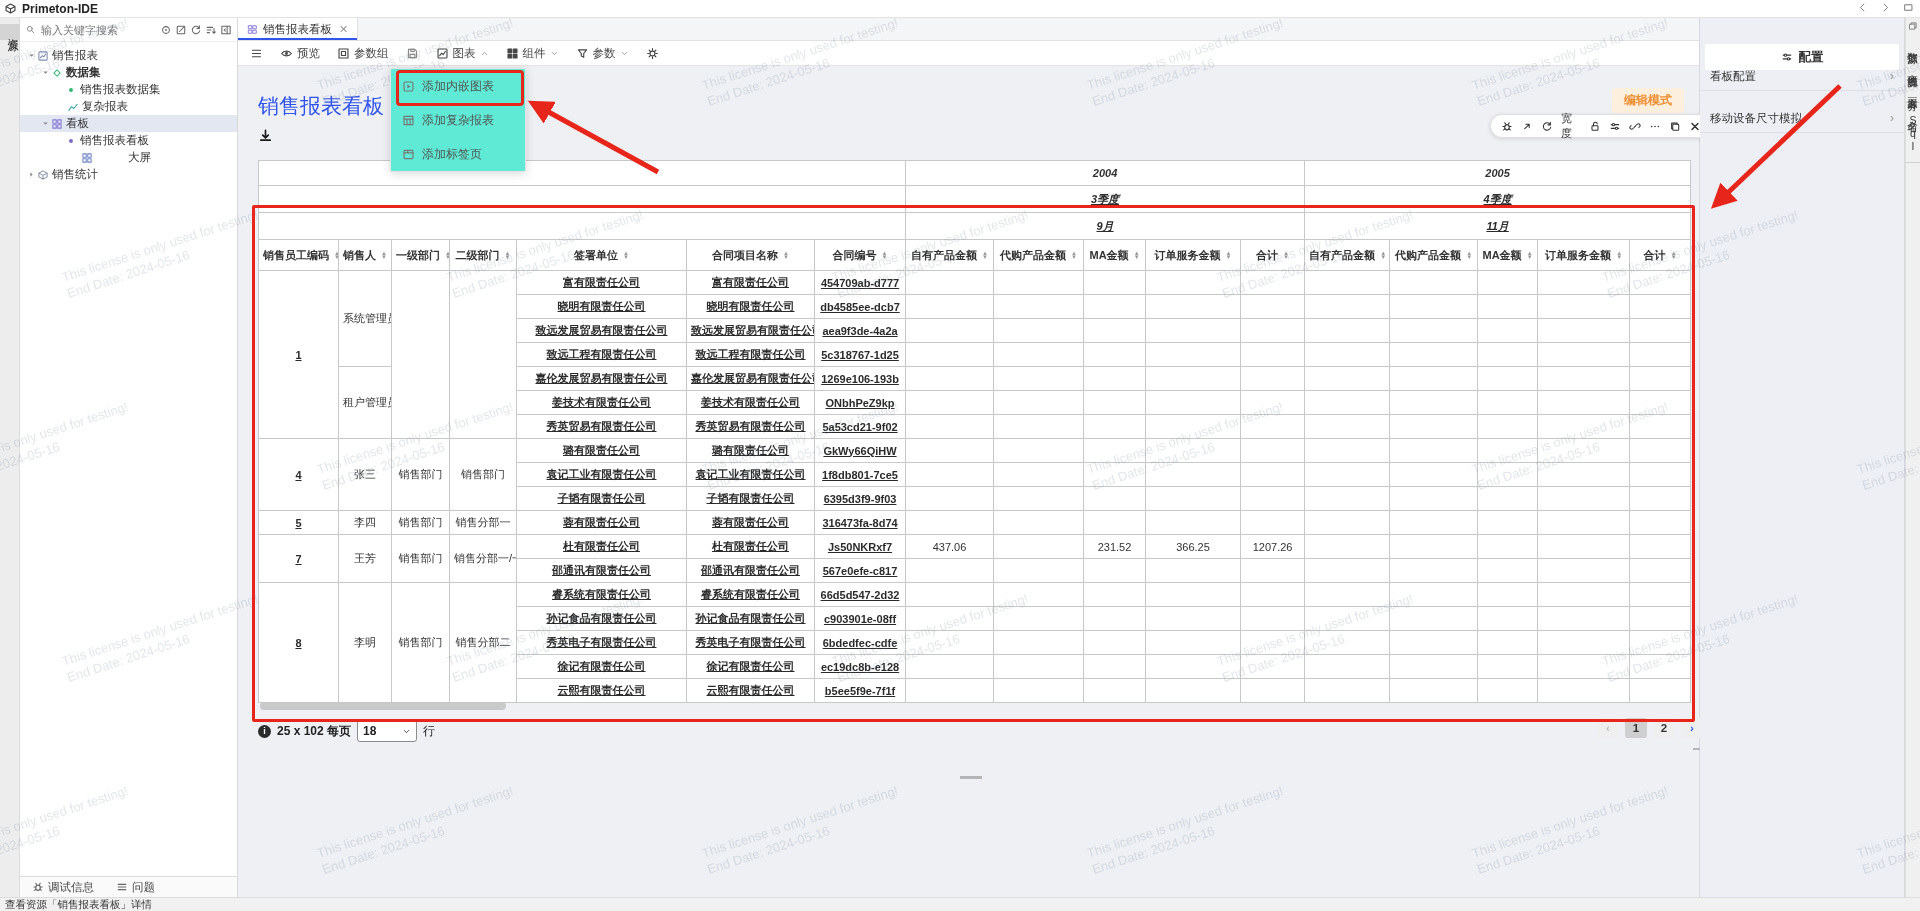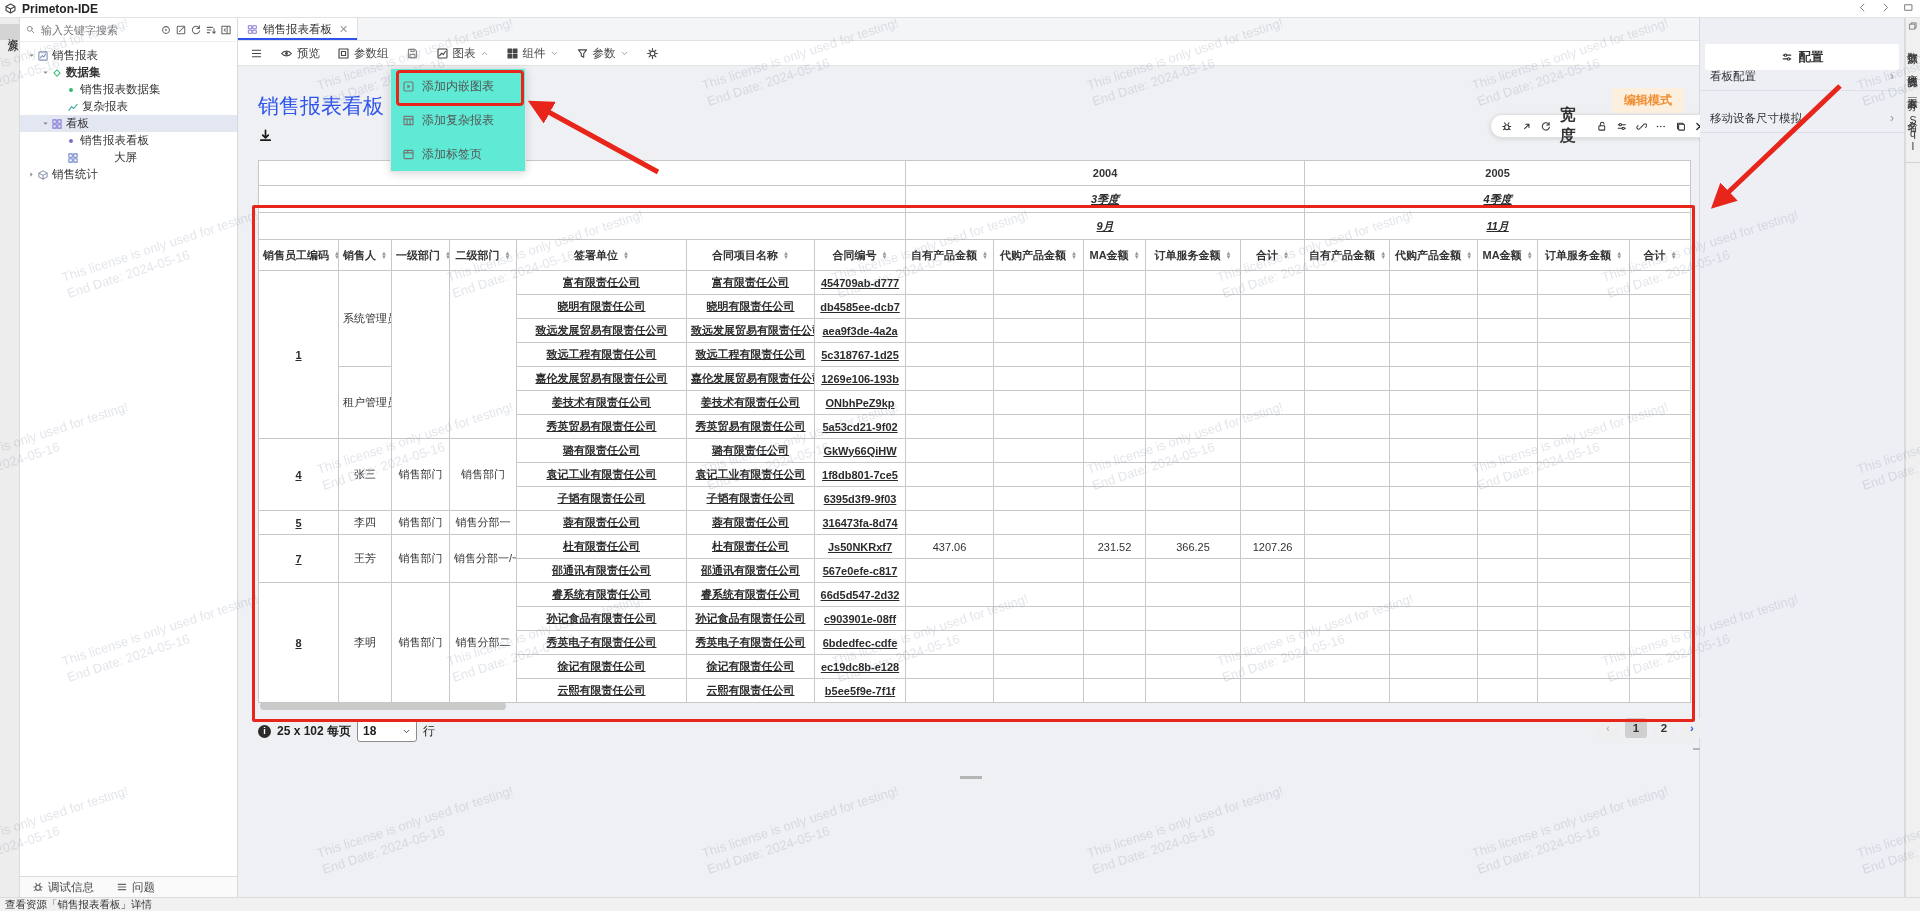"宽度" #widget-toolbar .wlabel { font-size: 16px -> 11px; font-weight: bold -> normal }
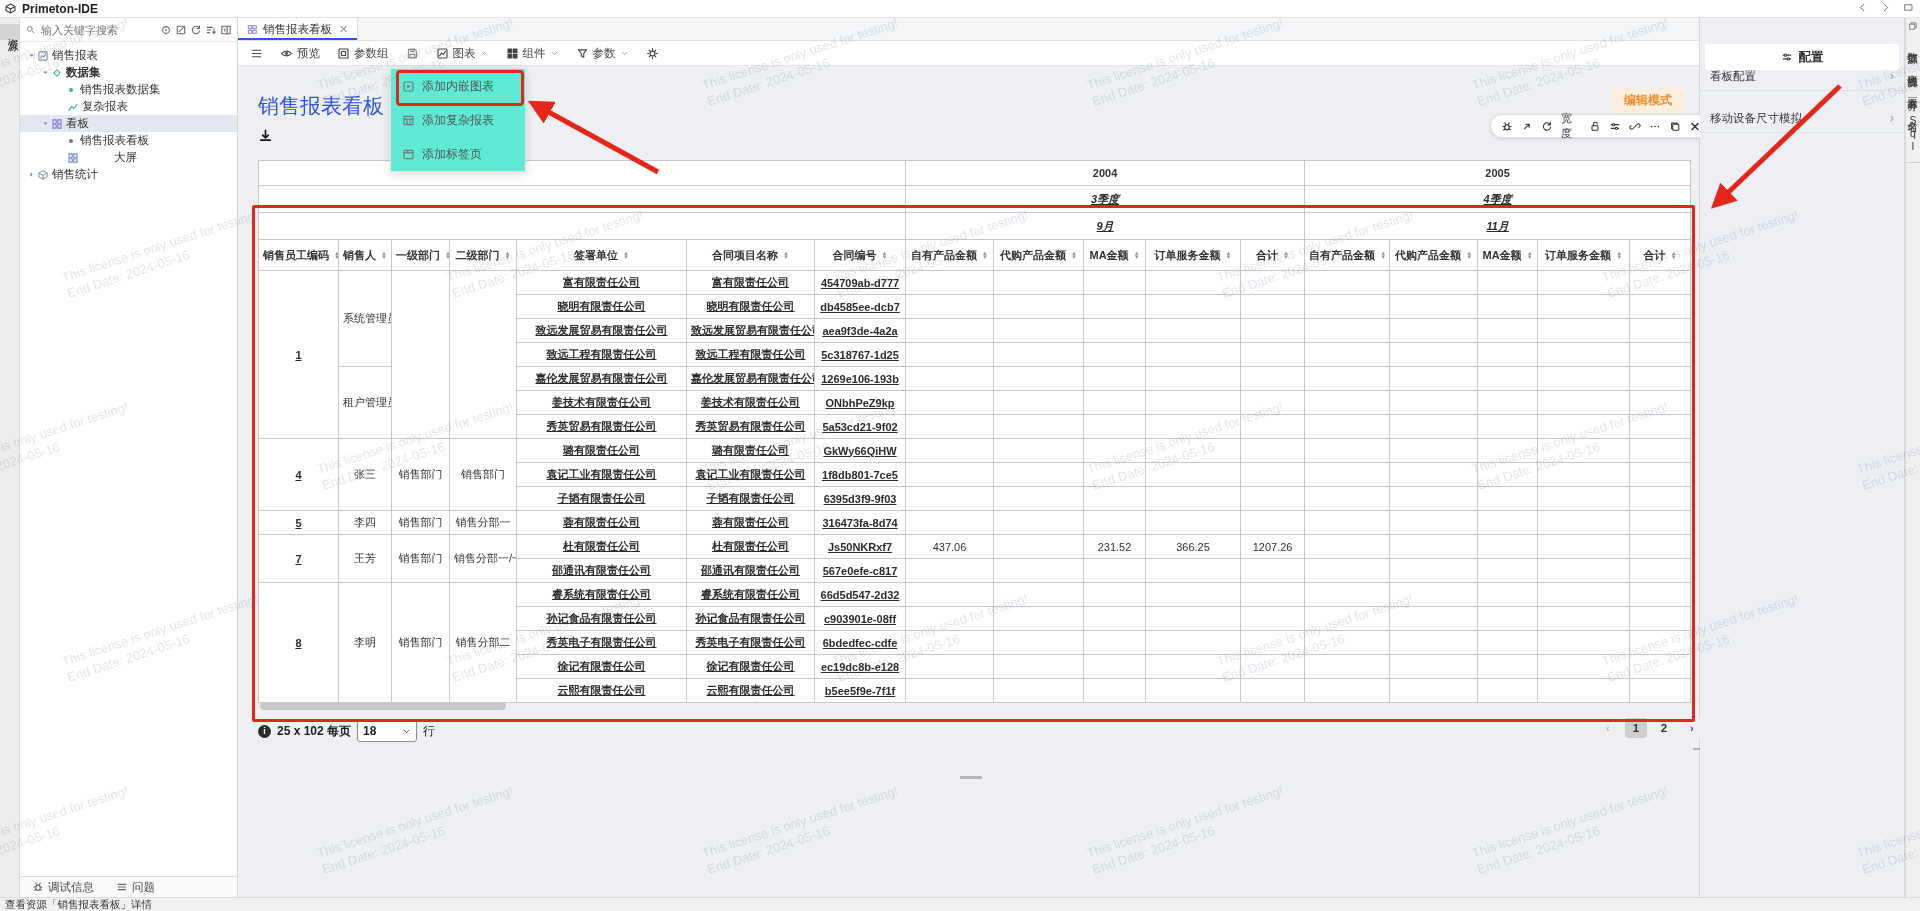"大屏" div.tree-row { padding-left: 4px -> 18px }
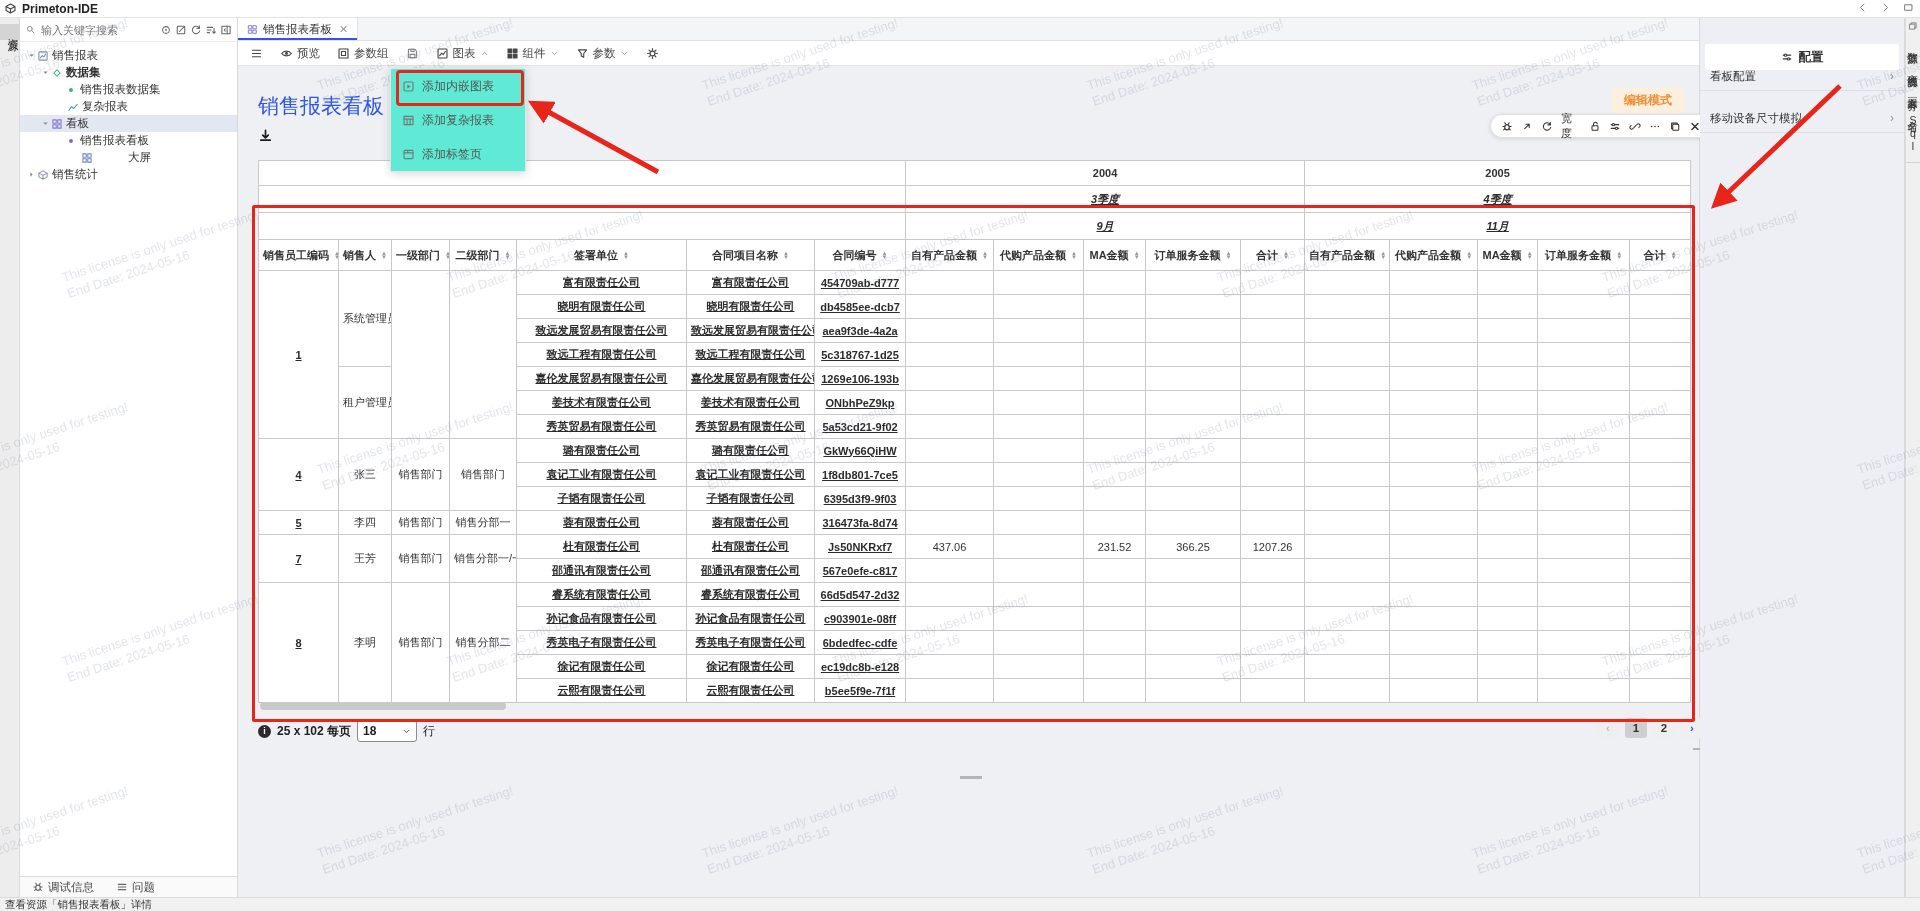"2004" .th-year { font-style: none -> italic }
